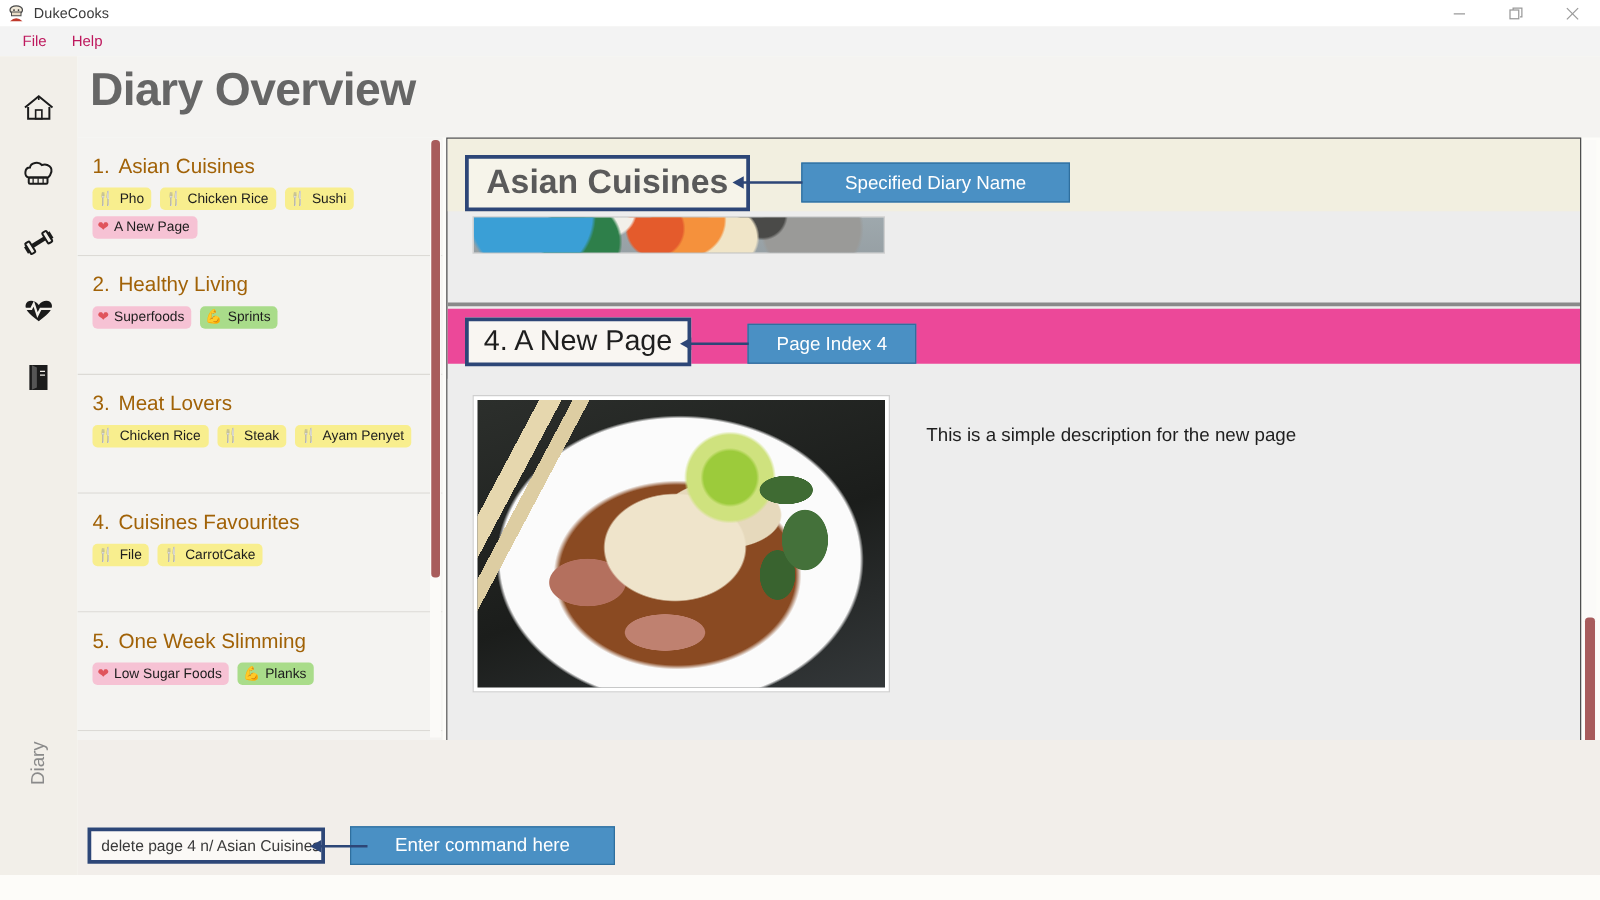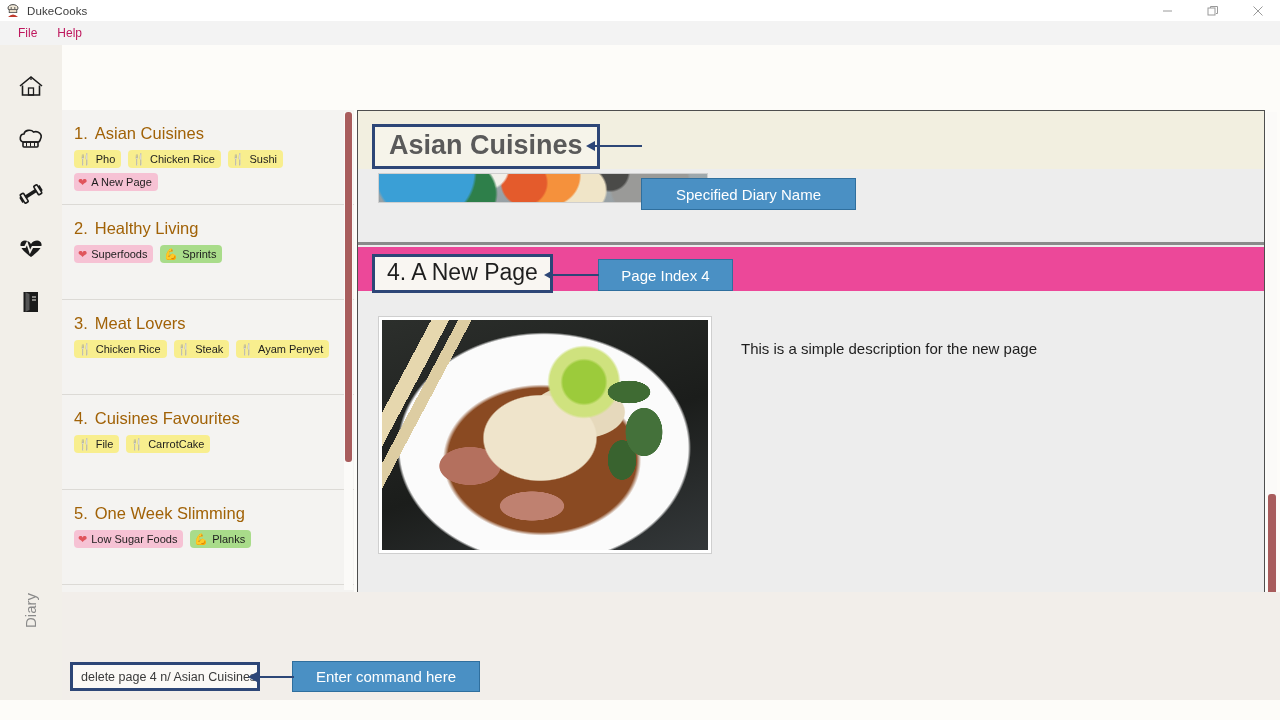"Diary Overview" div.page-head { html: none -> <div> <div>Diary Overview</div> </div> }
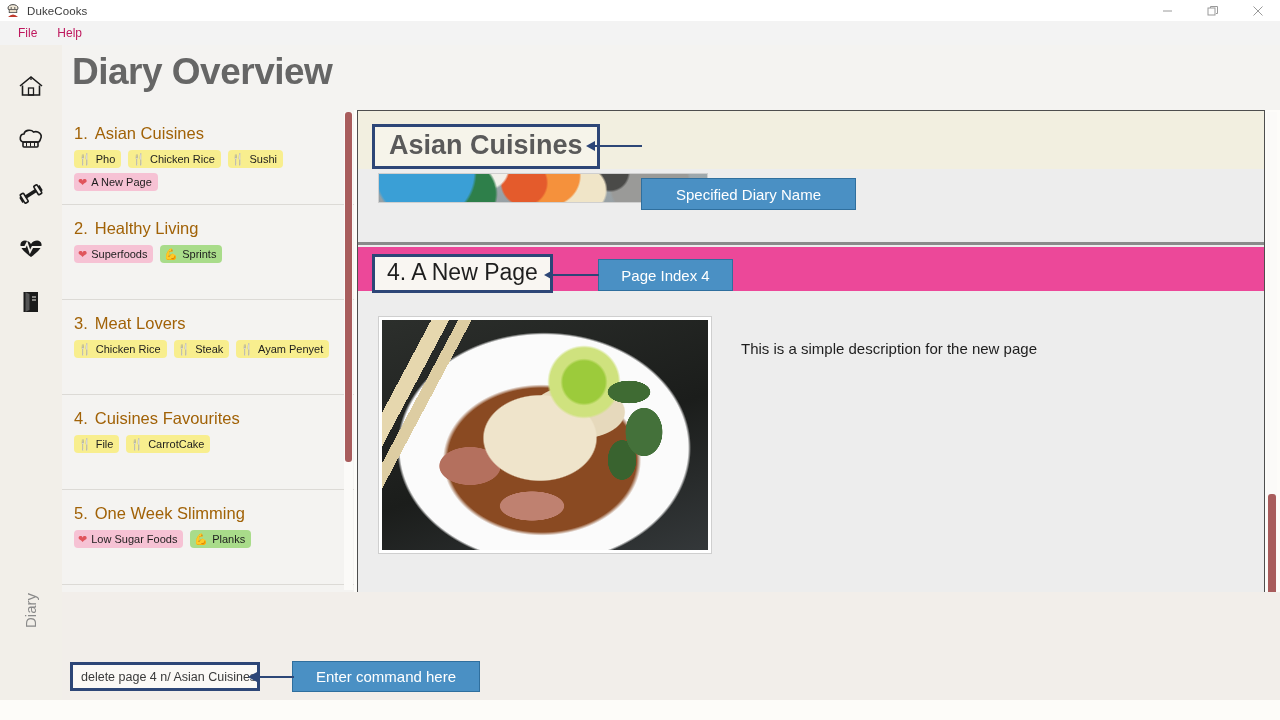"Specified Diary Name" #cl1 { margin-top: 48px -> none }
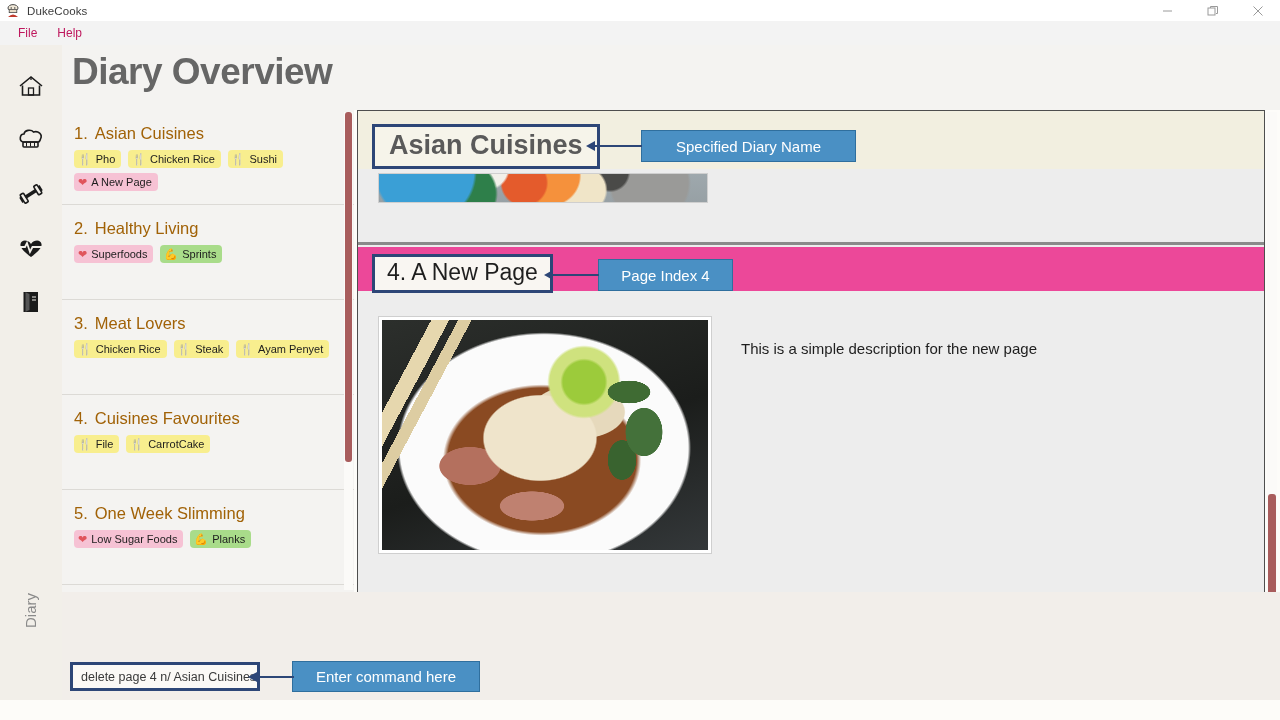"Enter command here" #cl3 { left: 292px -> 280px; width: 188px -> 212px }
